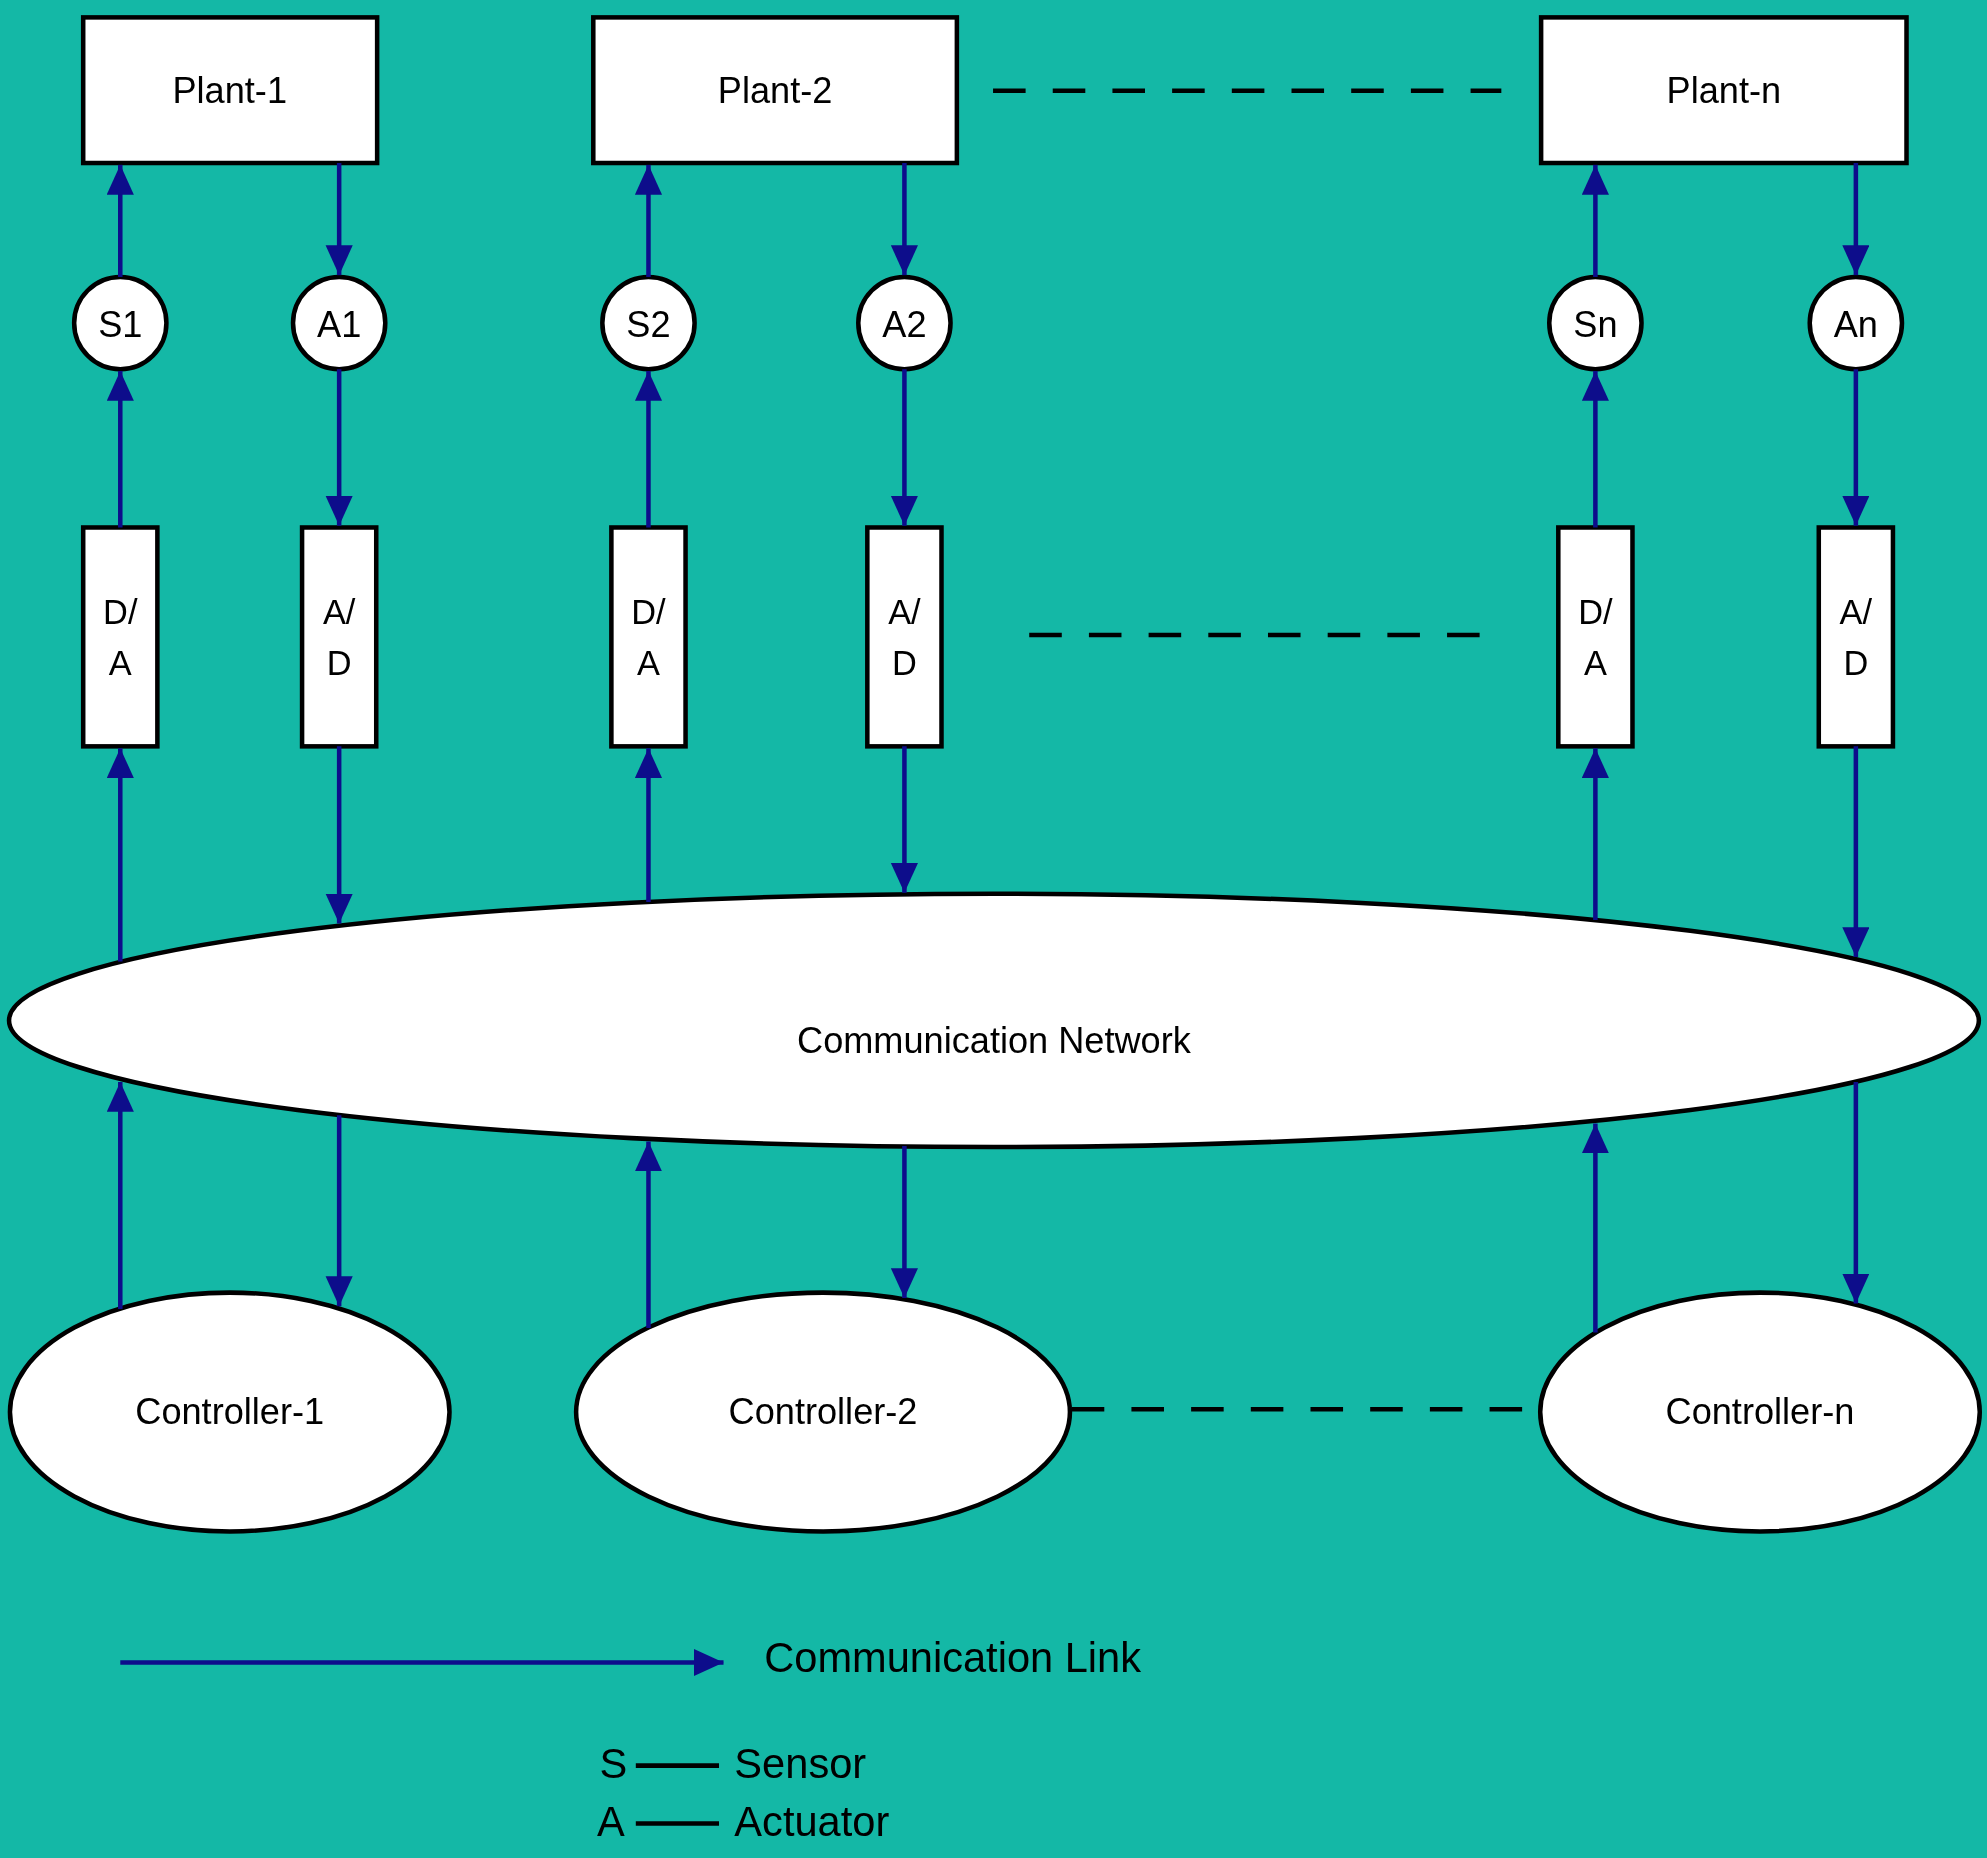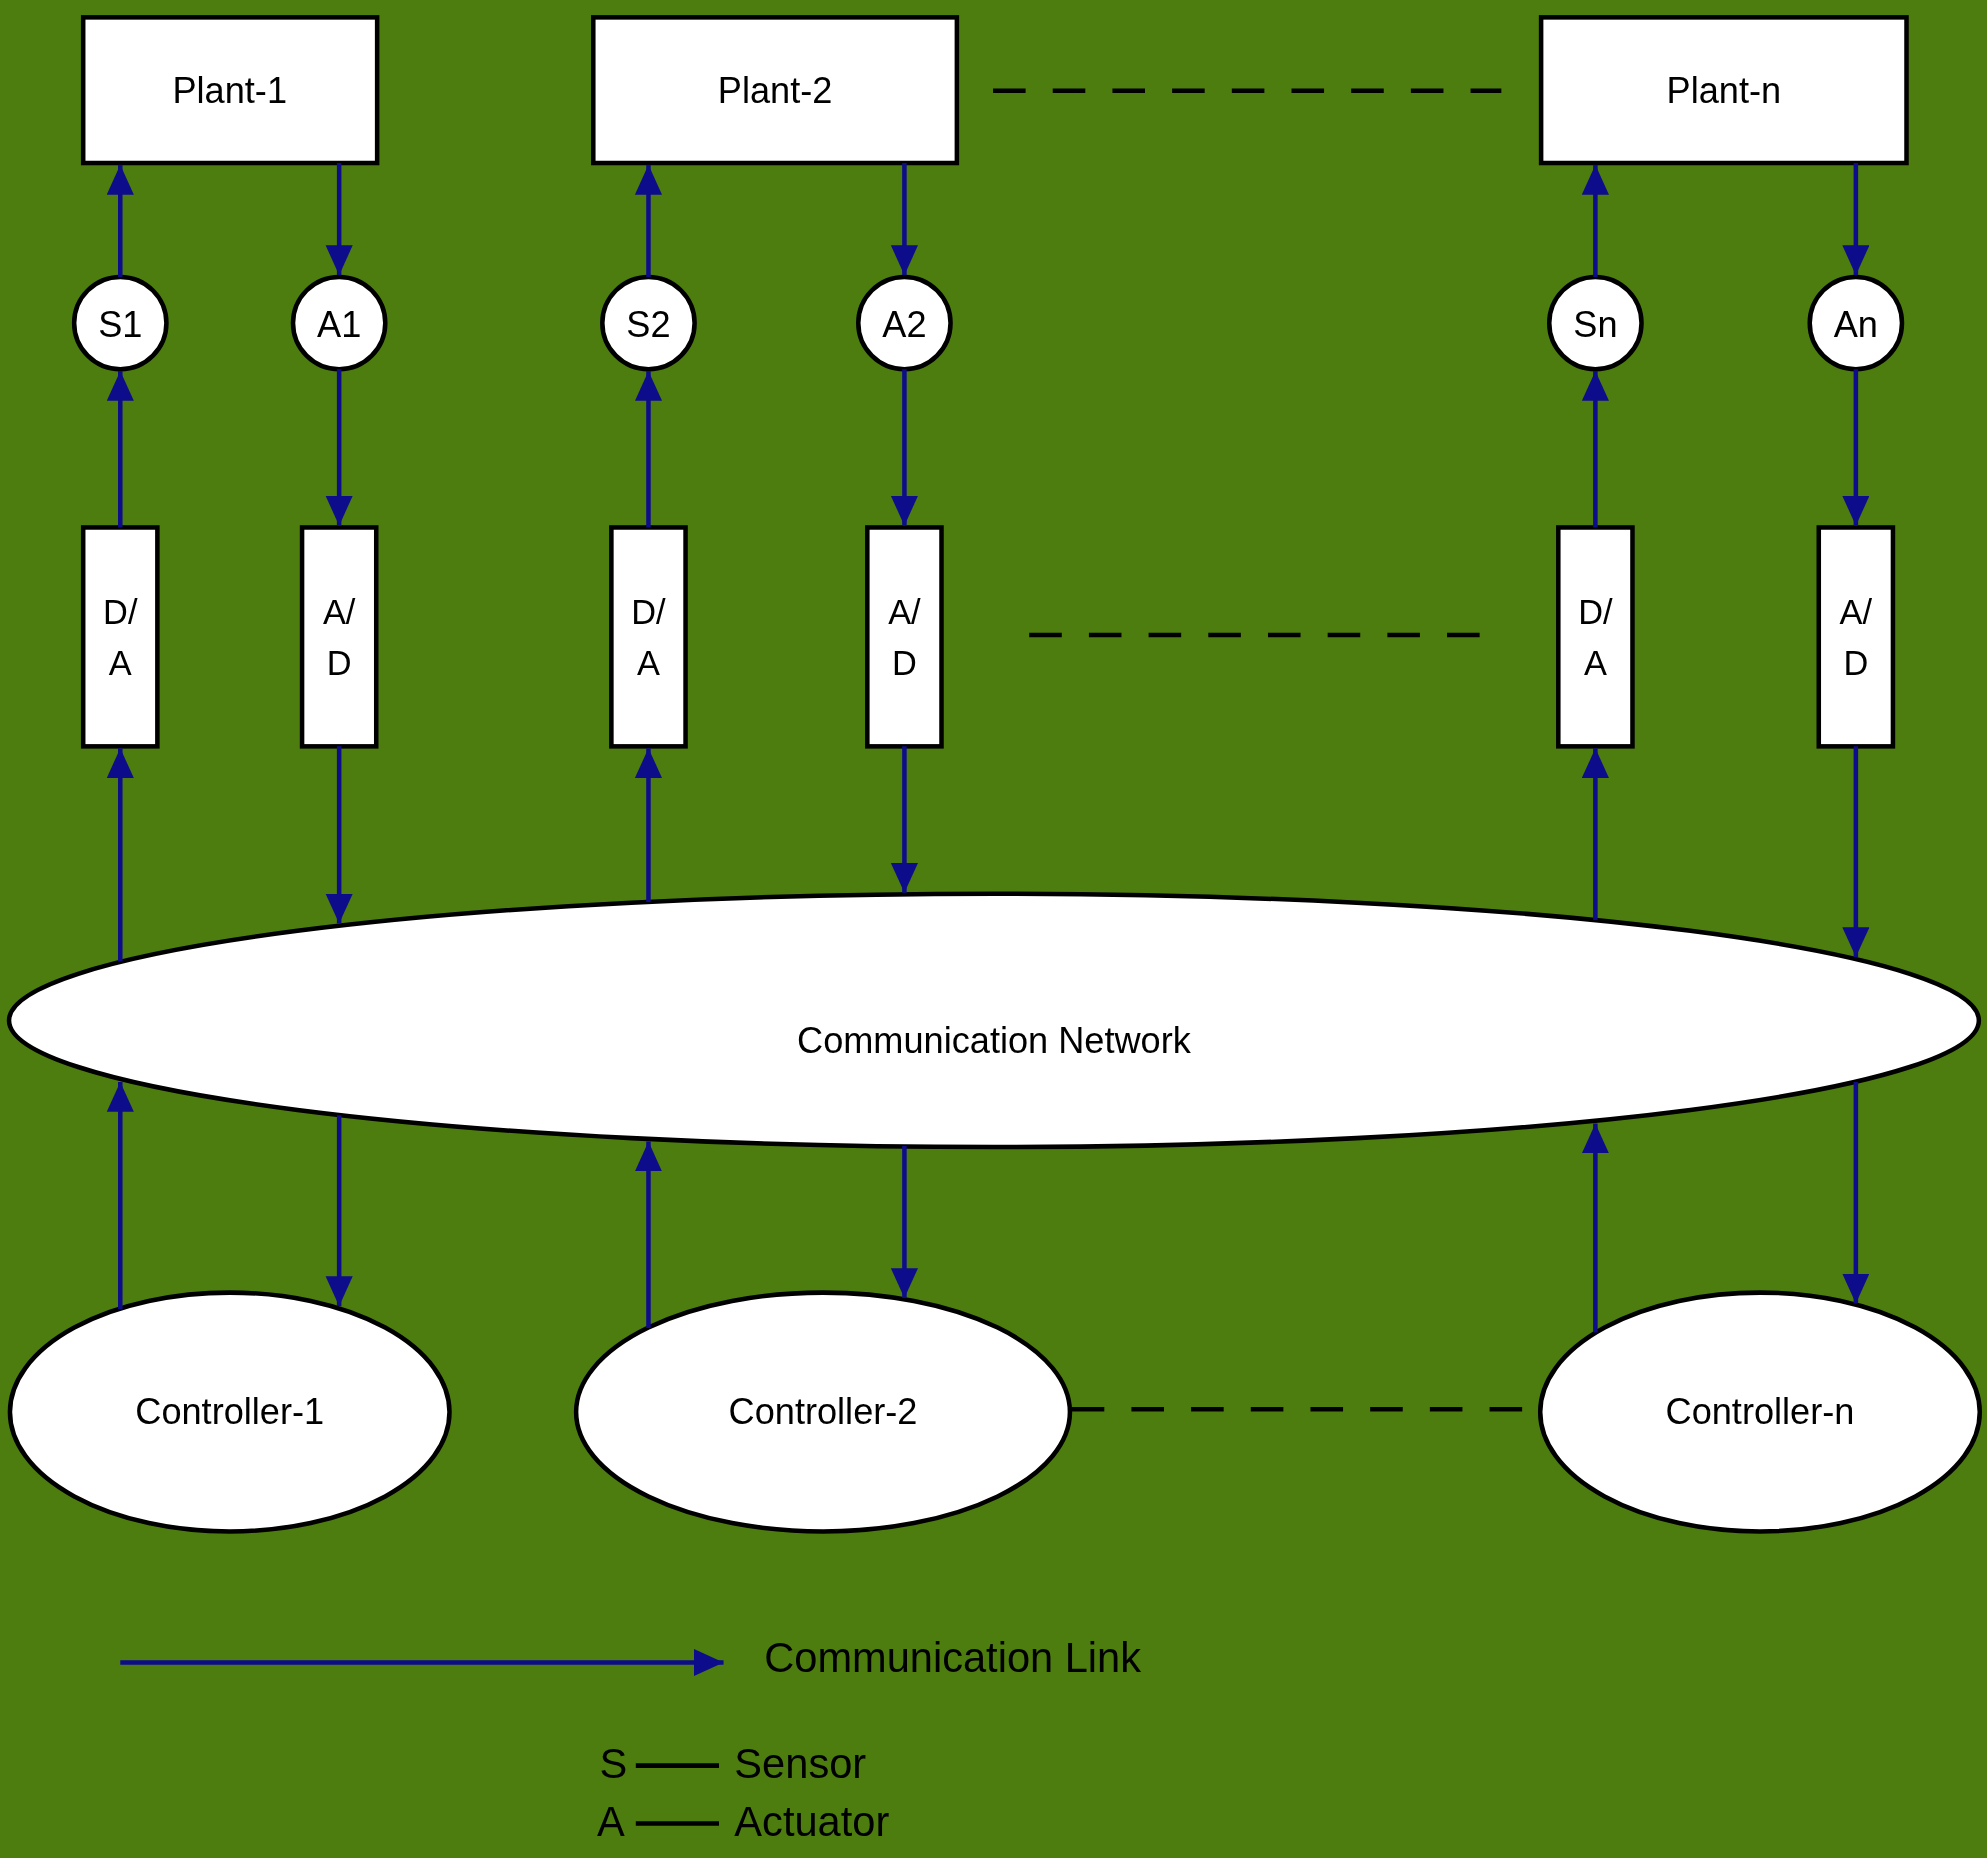"Plant-1" .stage { background: #4d7c0f -> #14b8a6 }
